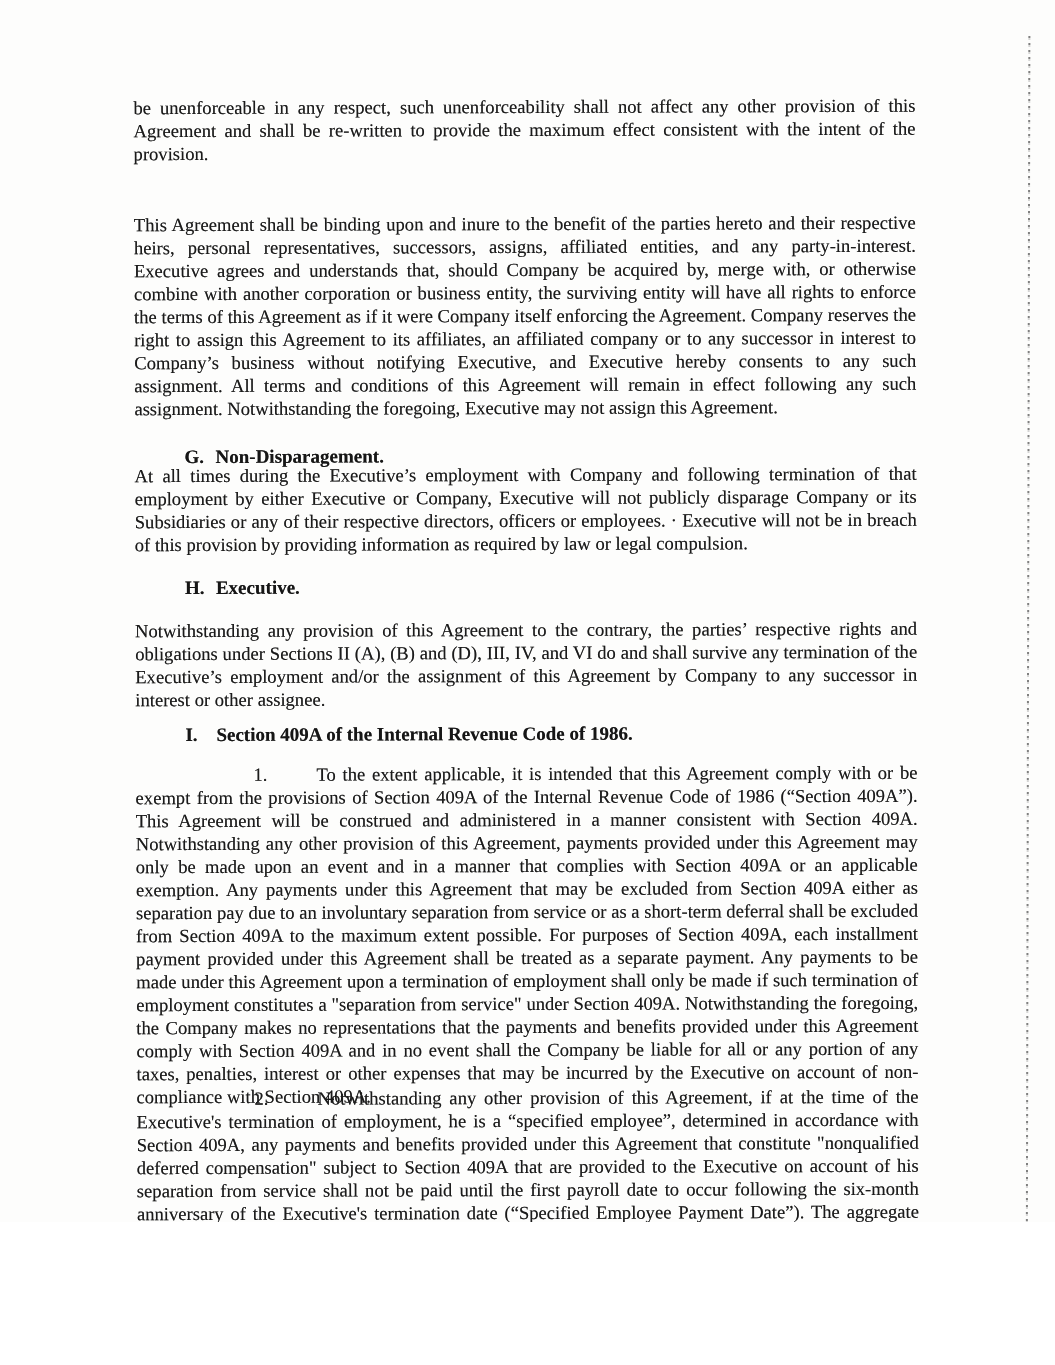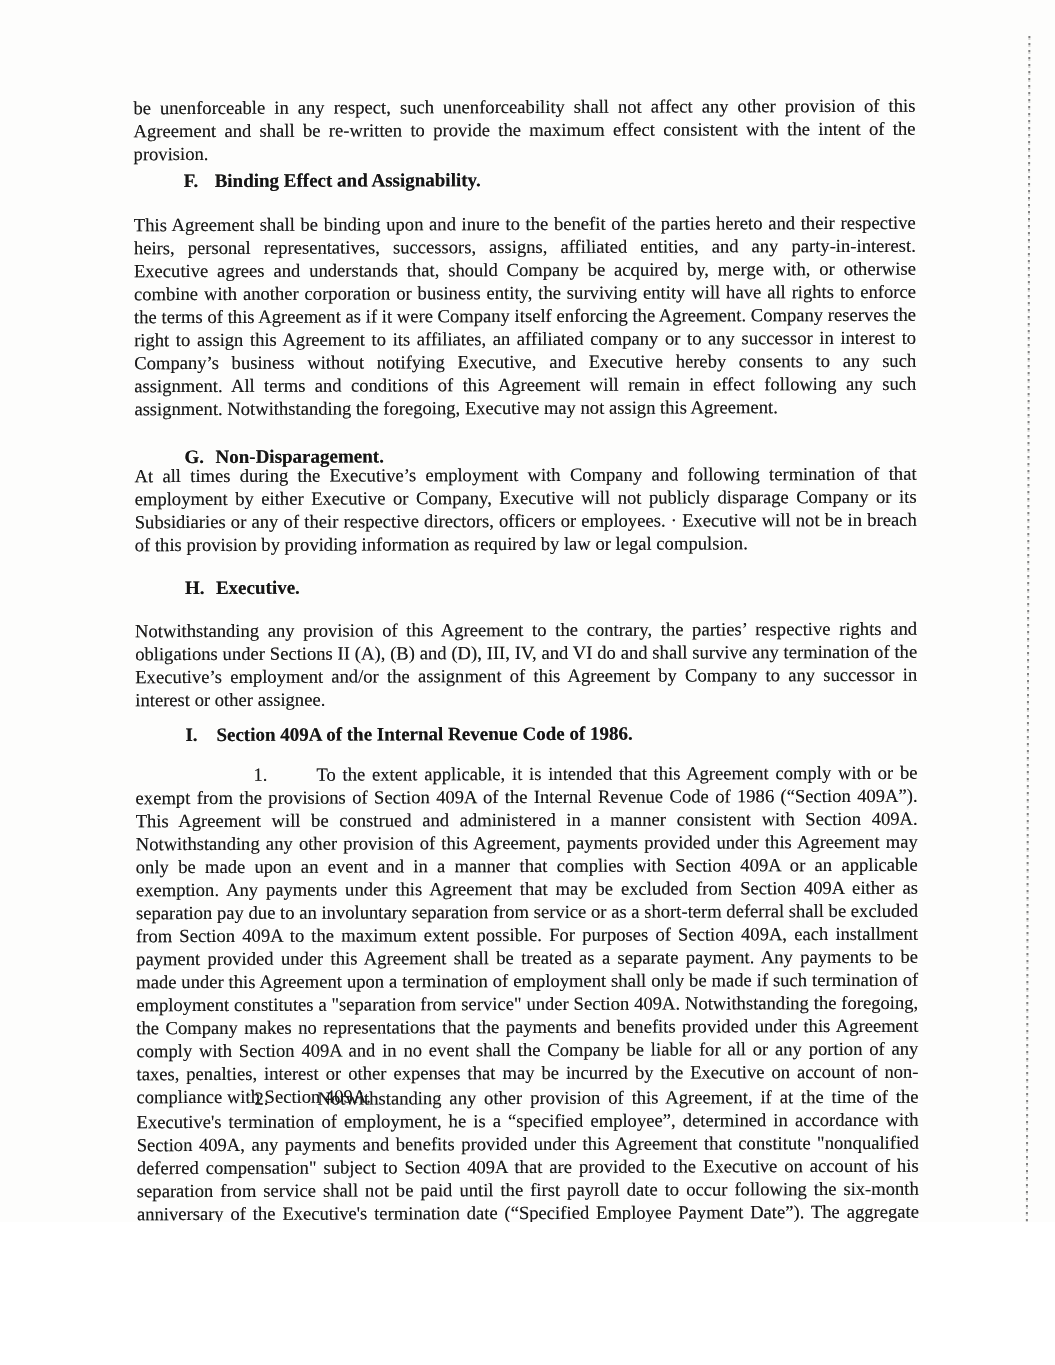"F. Binding Effect and Assignability." div.heading { html: <div> <span>F.</span><span>Binding Effect and Assignability.</span> </div> -> none }
